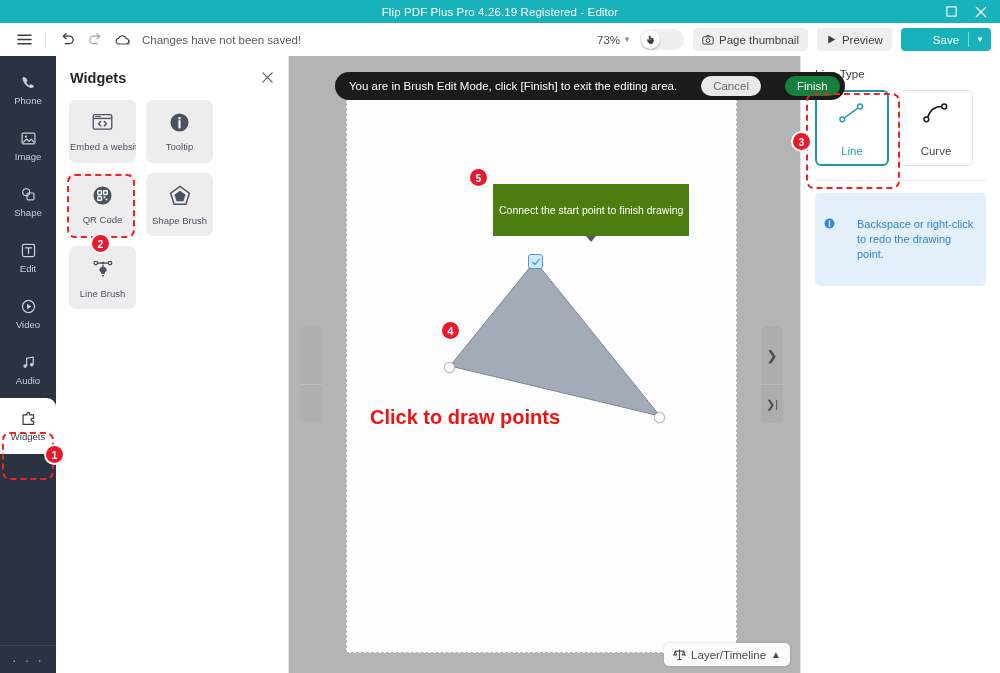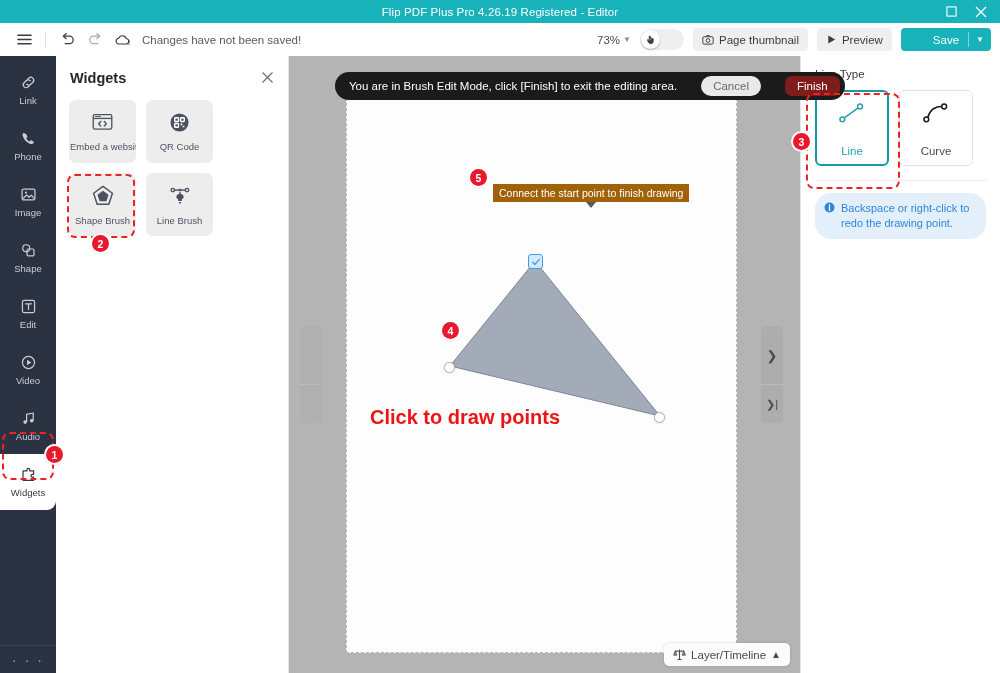"Finish" .bbtn.finish { background: #7f1d1d -> #15803d; border-radius: 7px -> none }
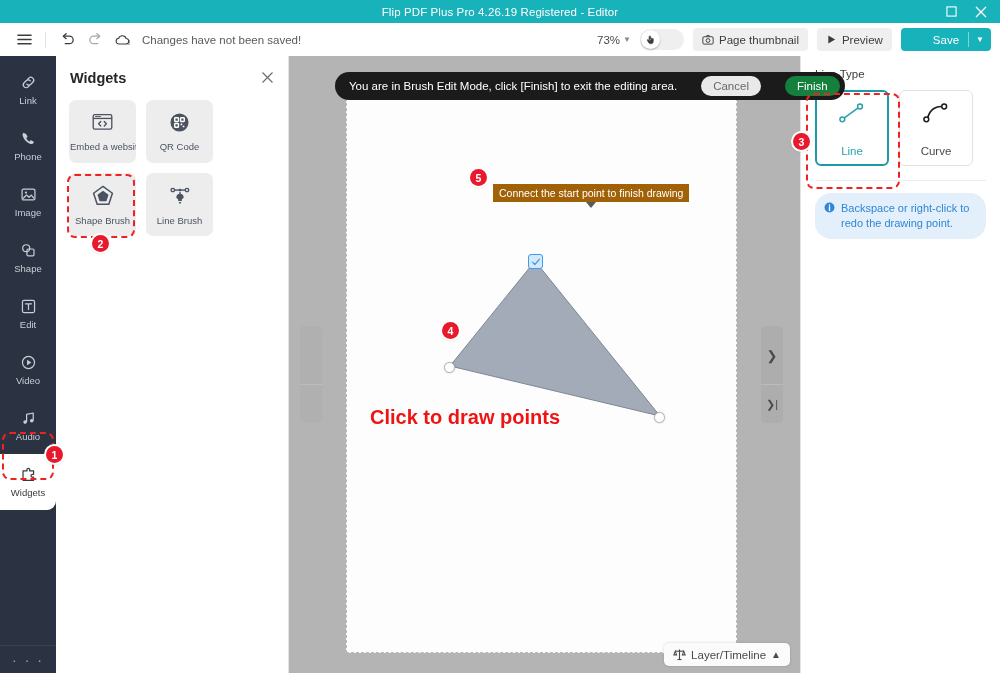"Link" div.rail-item { html: <div> <svg> <path></path> <path></path> </svg> <span>Link</span> </div> -> none }
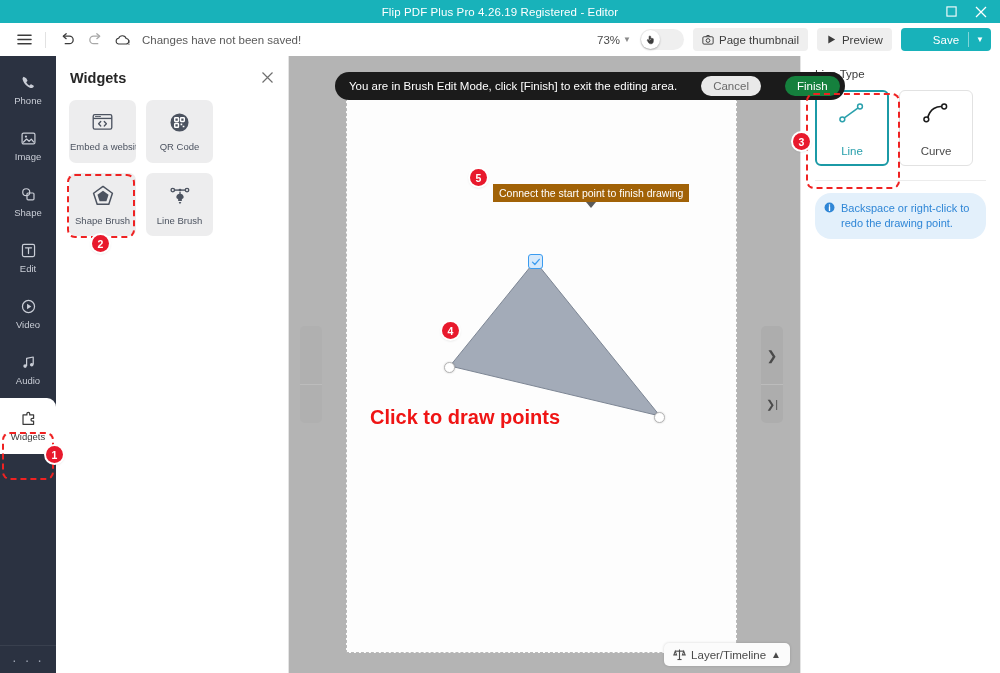"Tooltip" div.wcard { html: none -> <div> <svg> <circle></circle> <circle></circle> <path></path> </svg> <span>Tooltip</span> </div> }
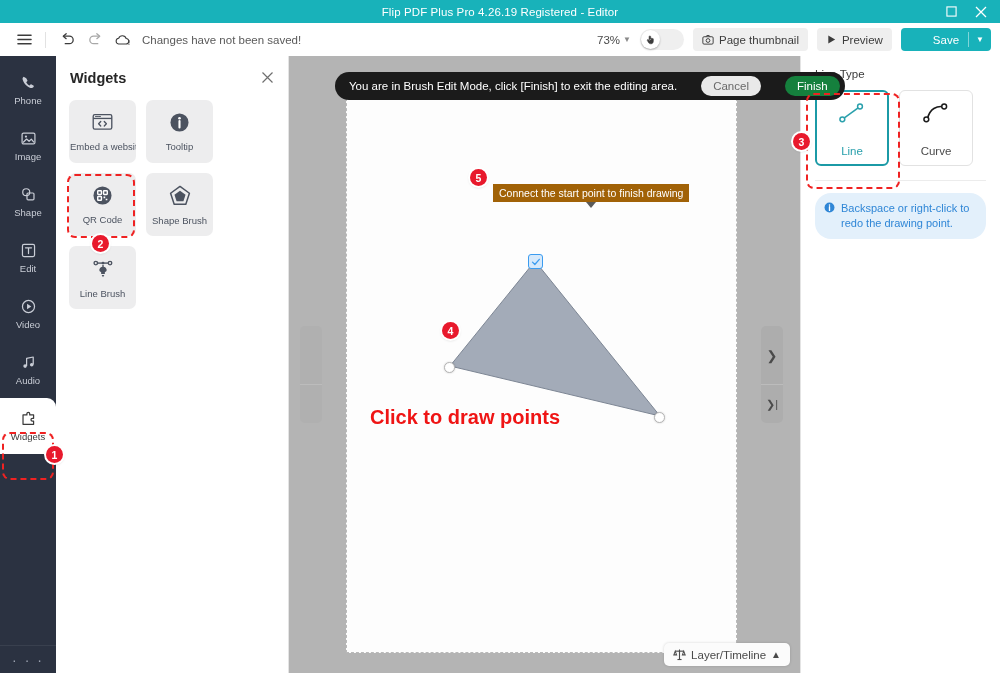"Connect the start point to" .tooltip-dark { background: #a16207 -> #4d7c0f; padding: 3px 6px -> 20px 6px }
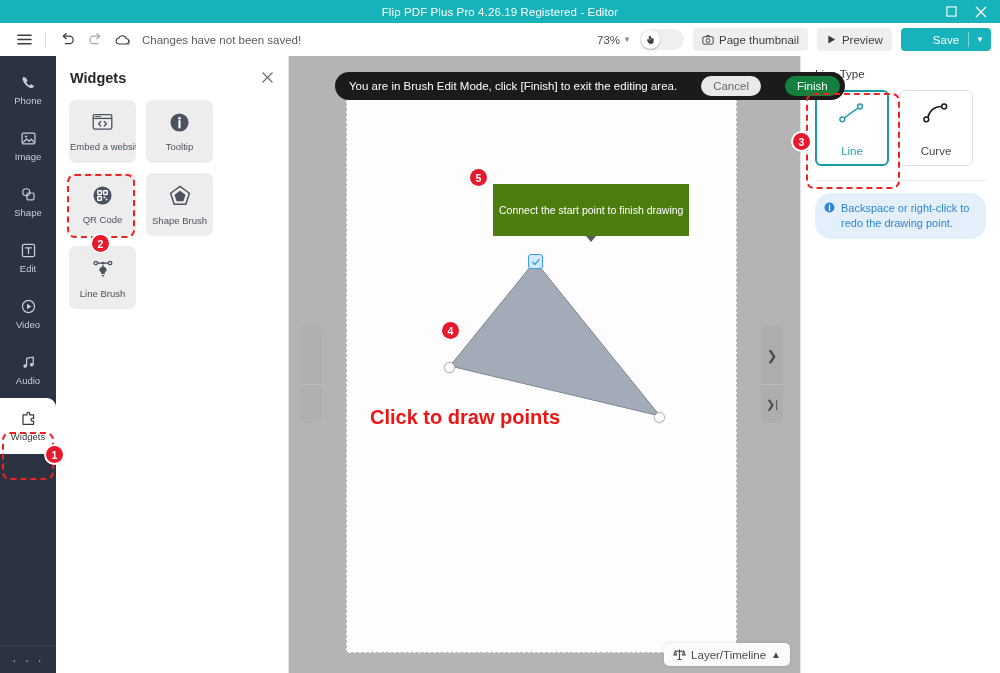"Backspace or right-click to redo" .rp-info { border-radius: 16px -> 5px; gap: 6px -> 22px; padding: 8px 9px -> 24px 9px }
